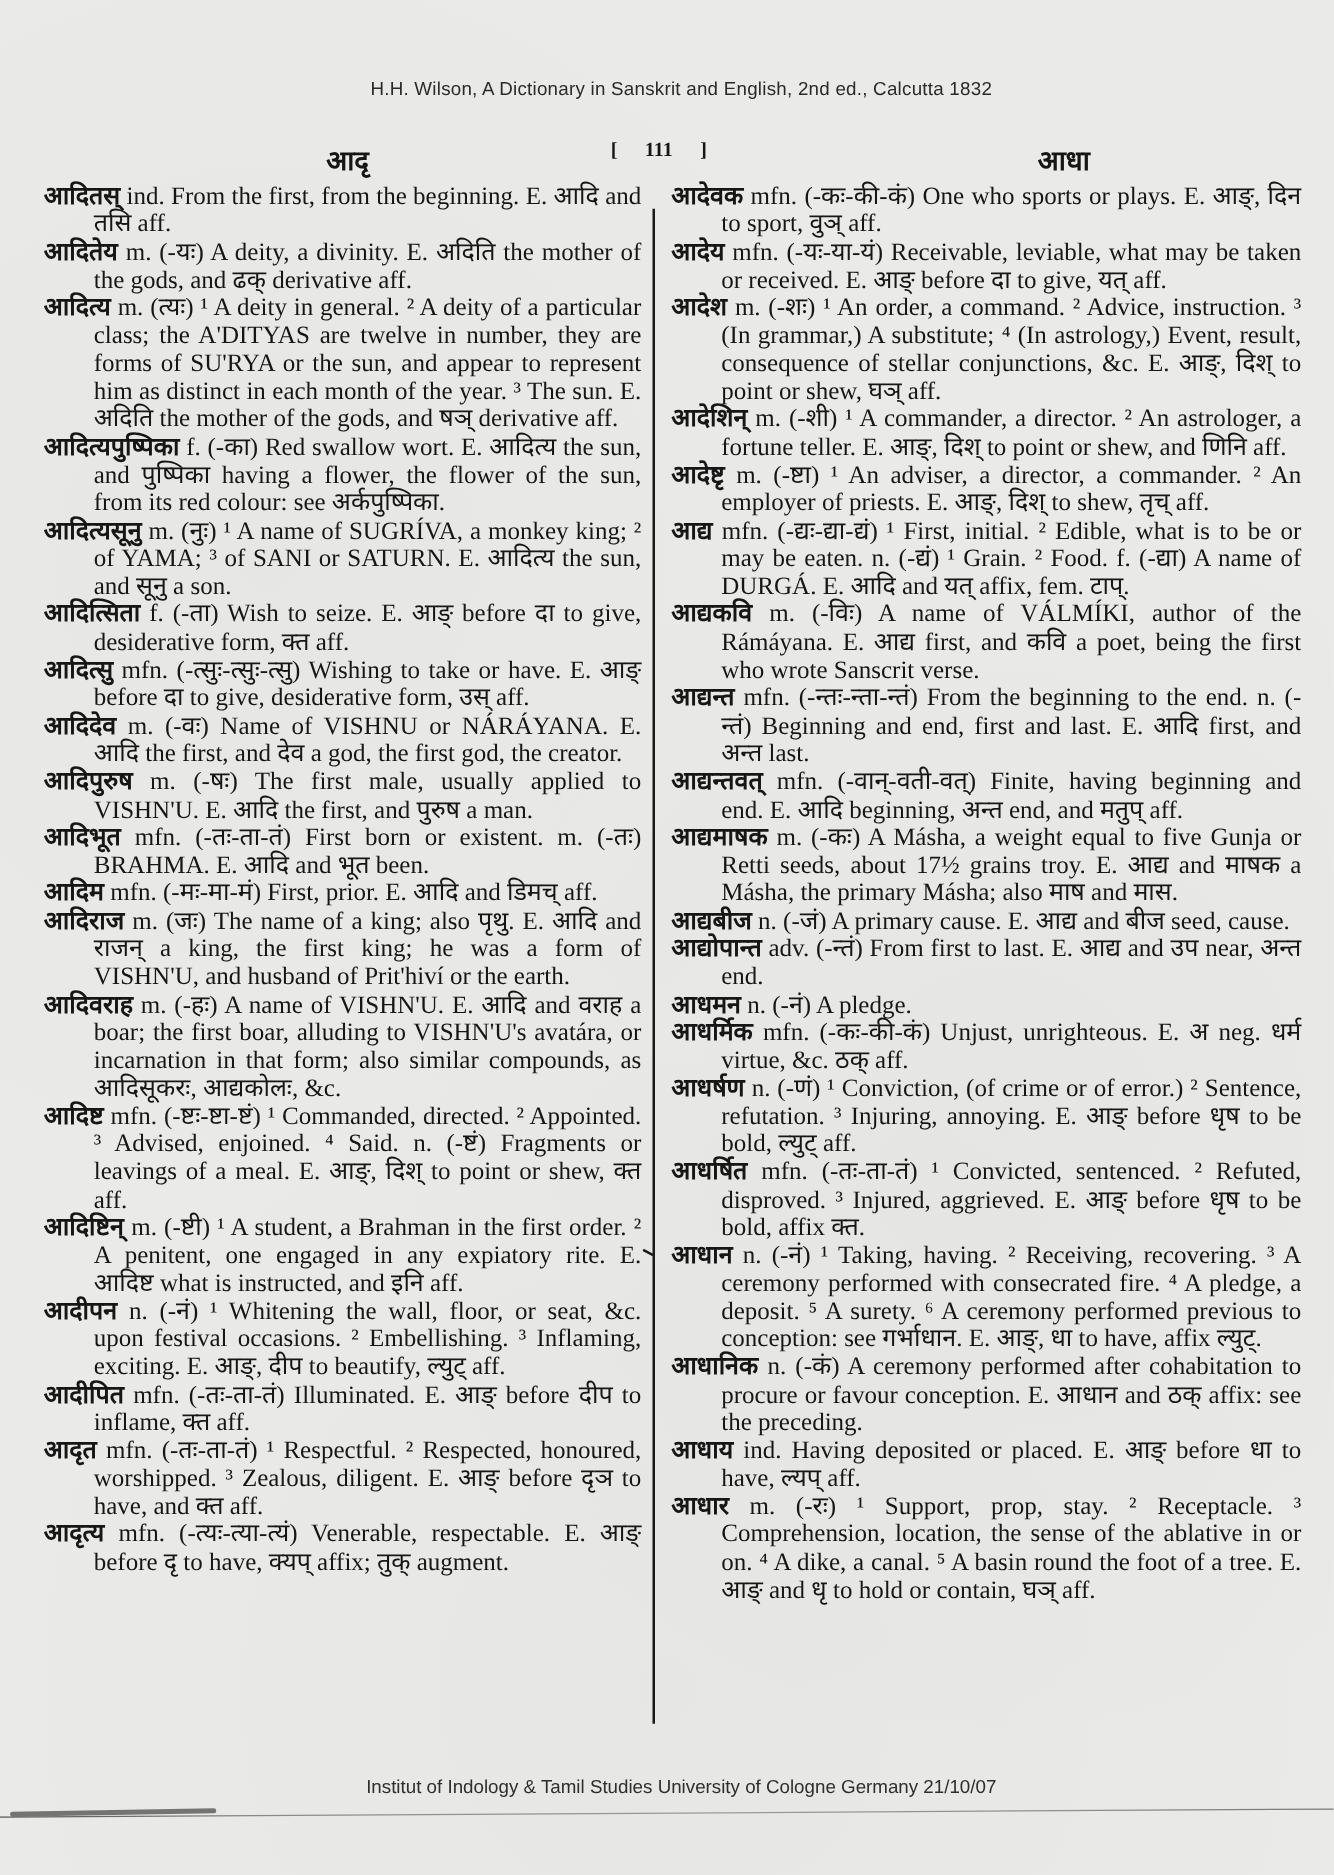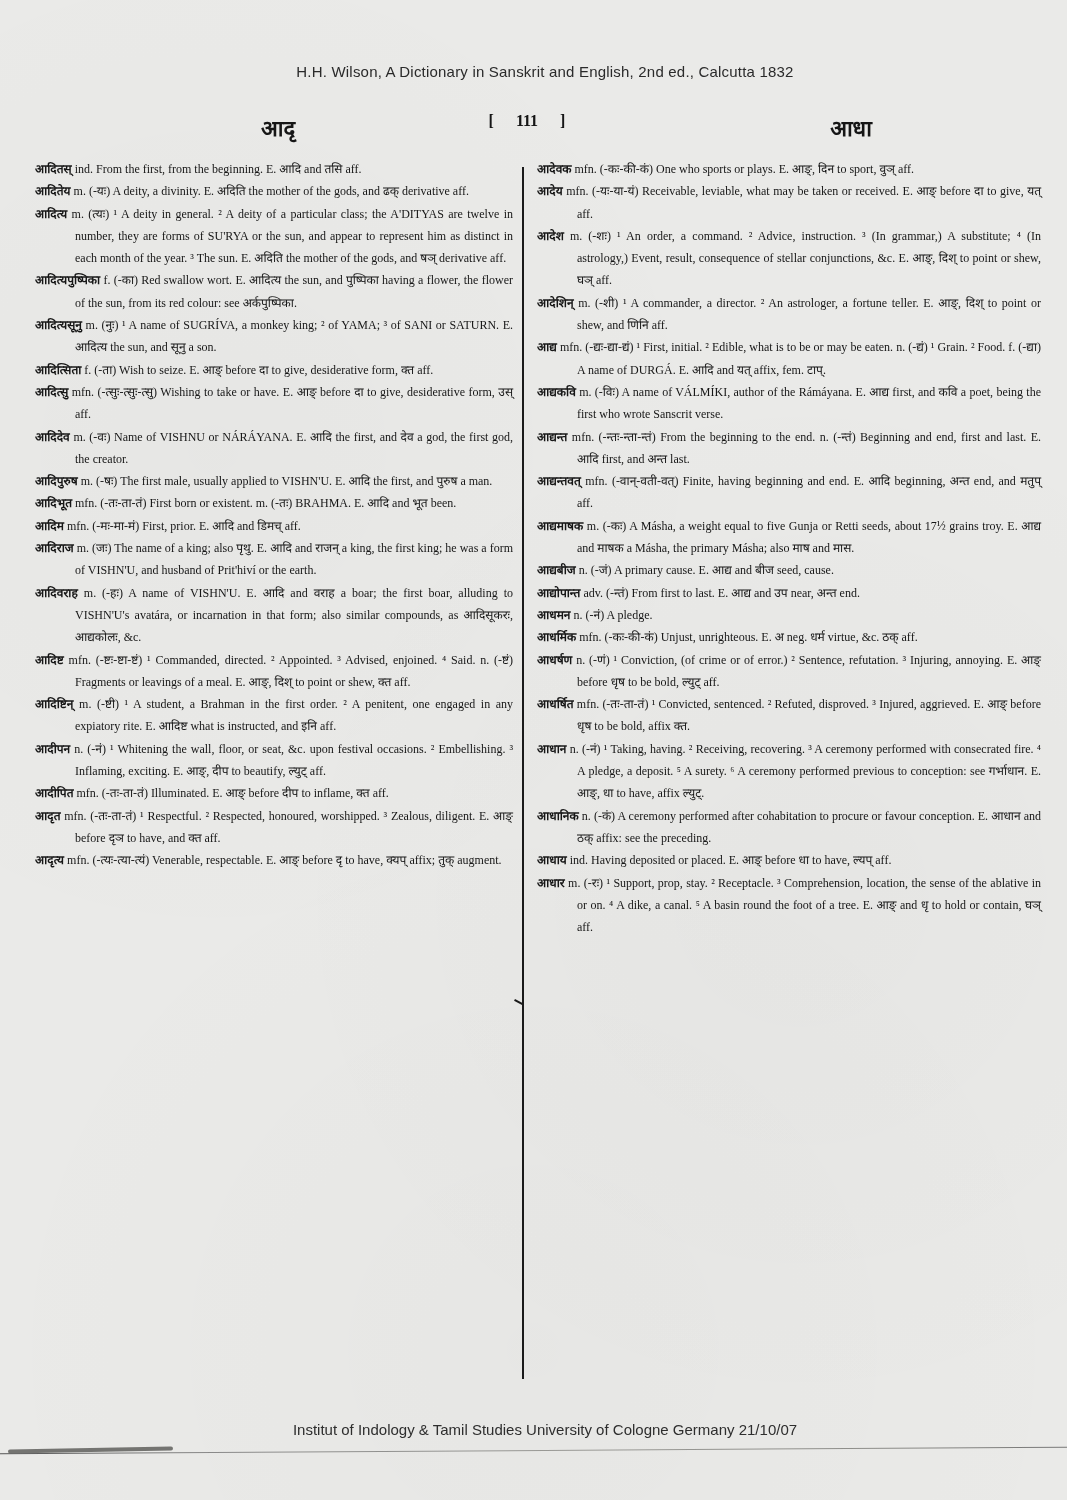"आदितस् ind. From the first," .col { font-size: 12px -> 20px; top: 158px -> 146px }
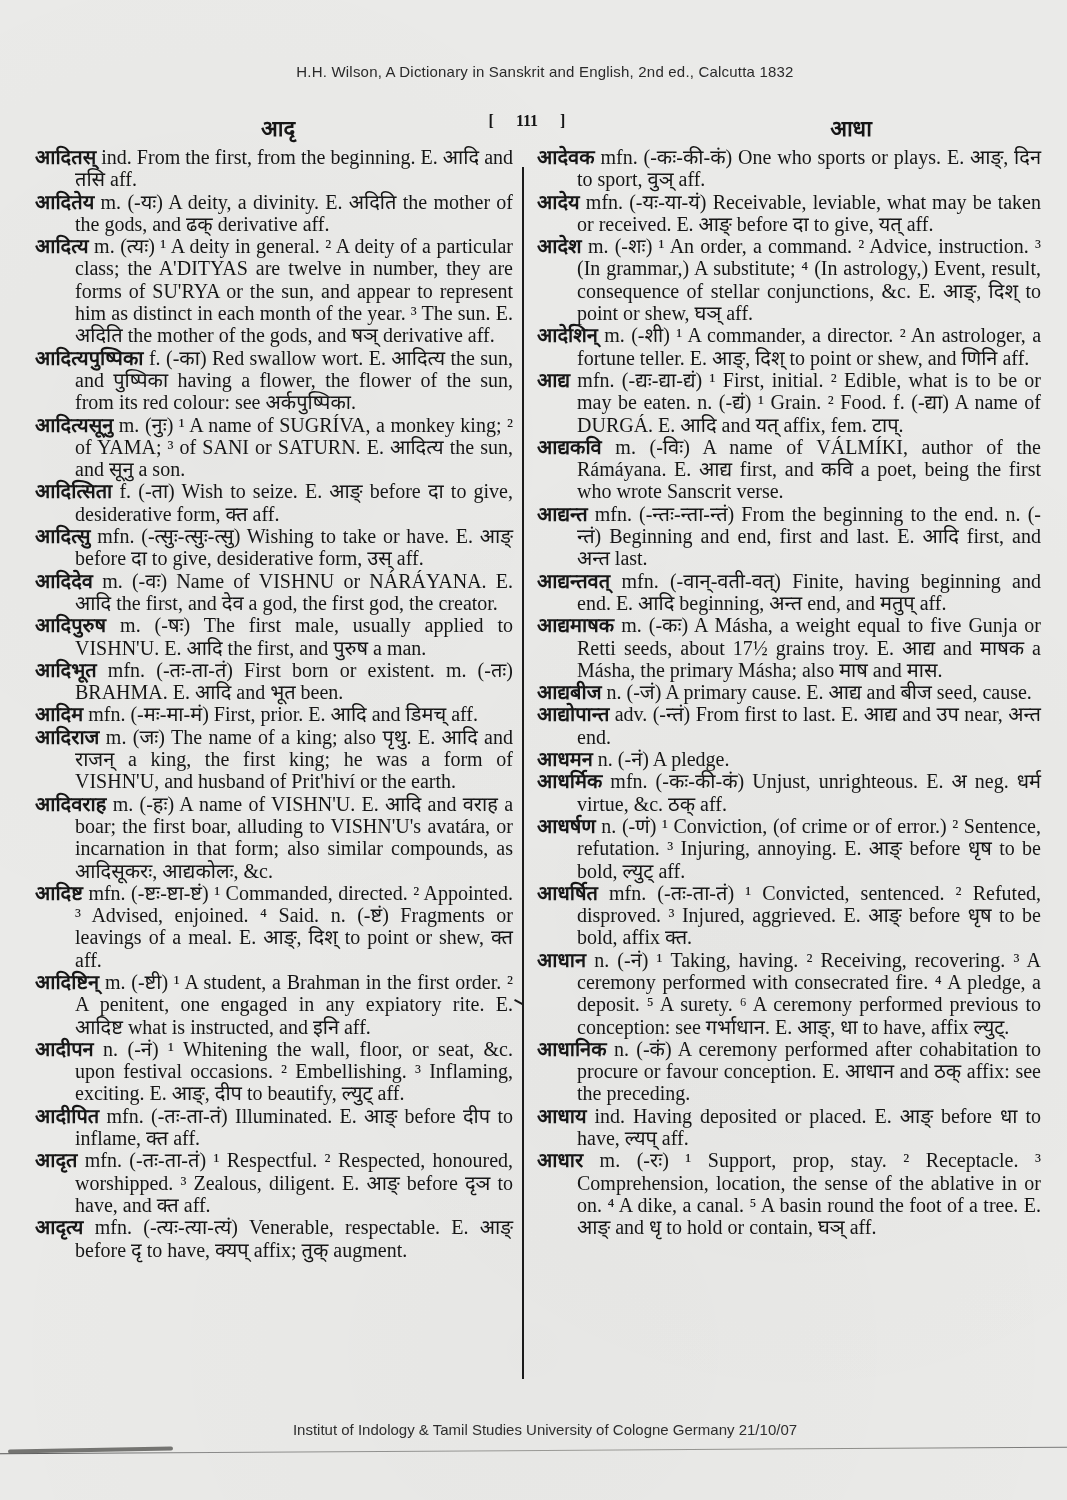"आदेष्टृ m. (-ष्टा) ¹ An" p.entry { html: none -> <p><span>आदेष्टृ</span> <span>m. (-ष्टा) ¹ An adviser, a director, a commander. ² An employer of priests. E. आङ्, दिश् to shew, तृच् aff.</span></p> }
